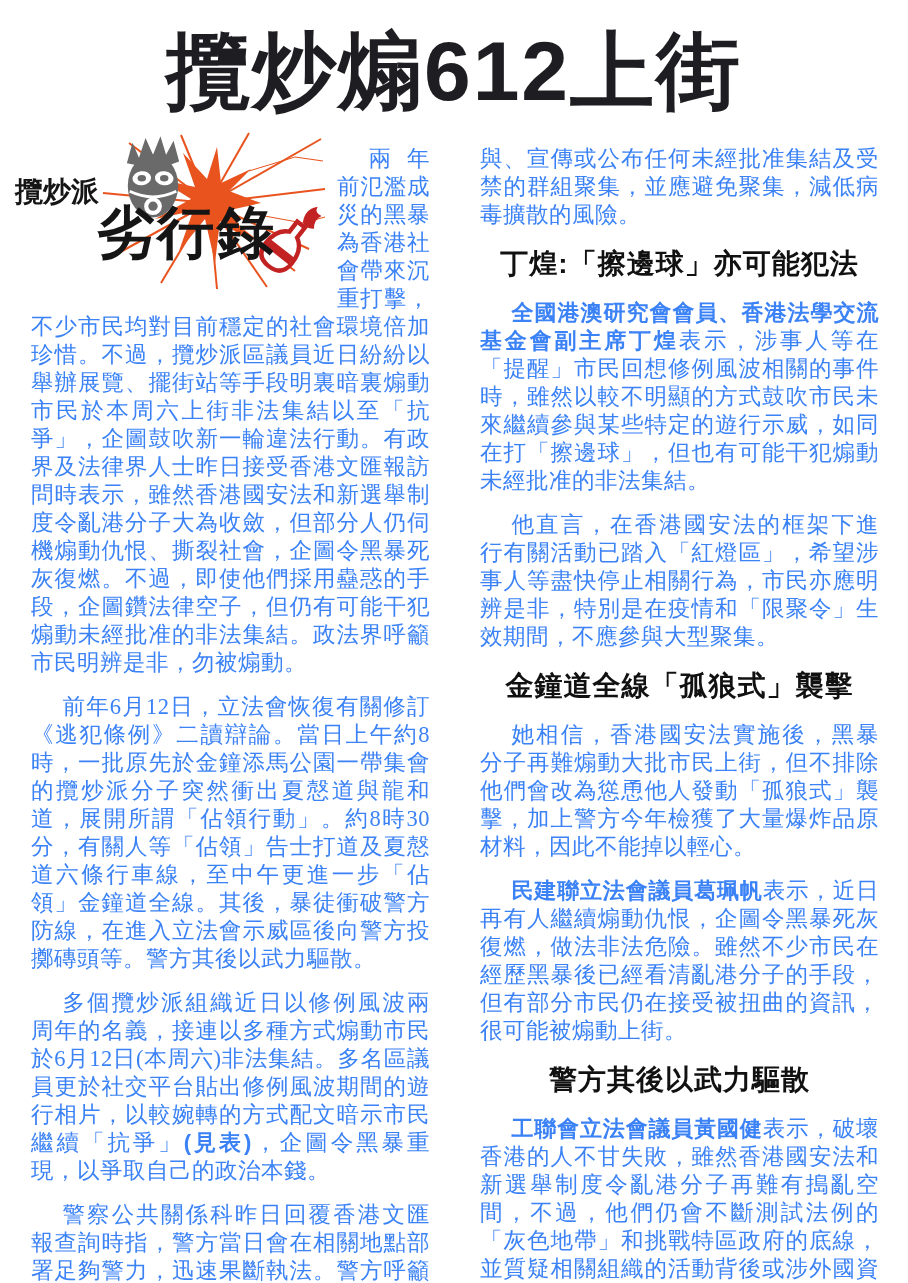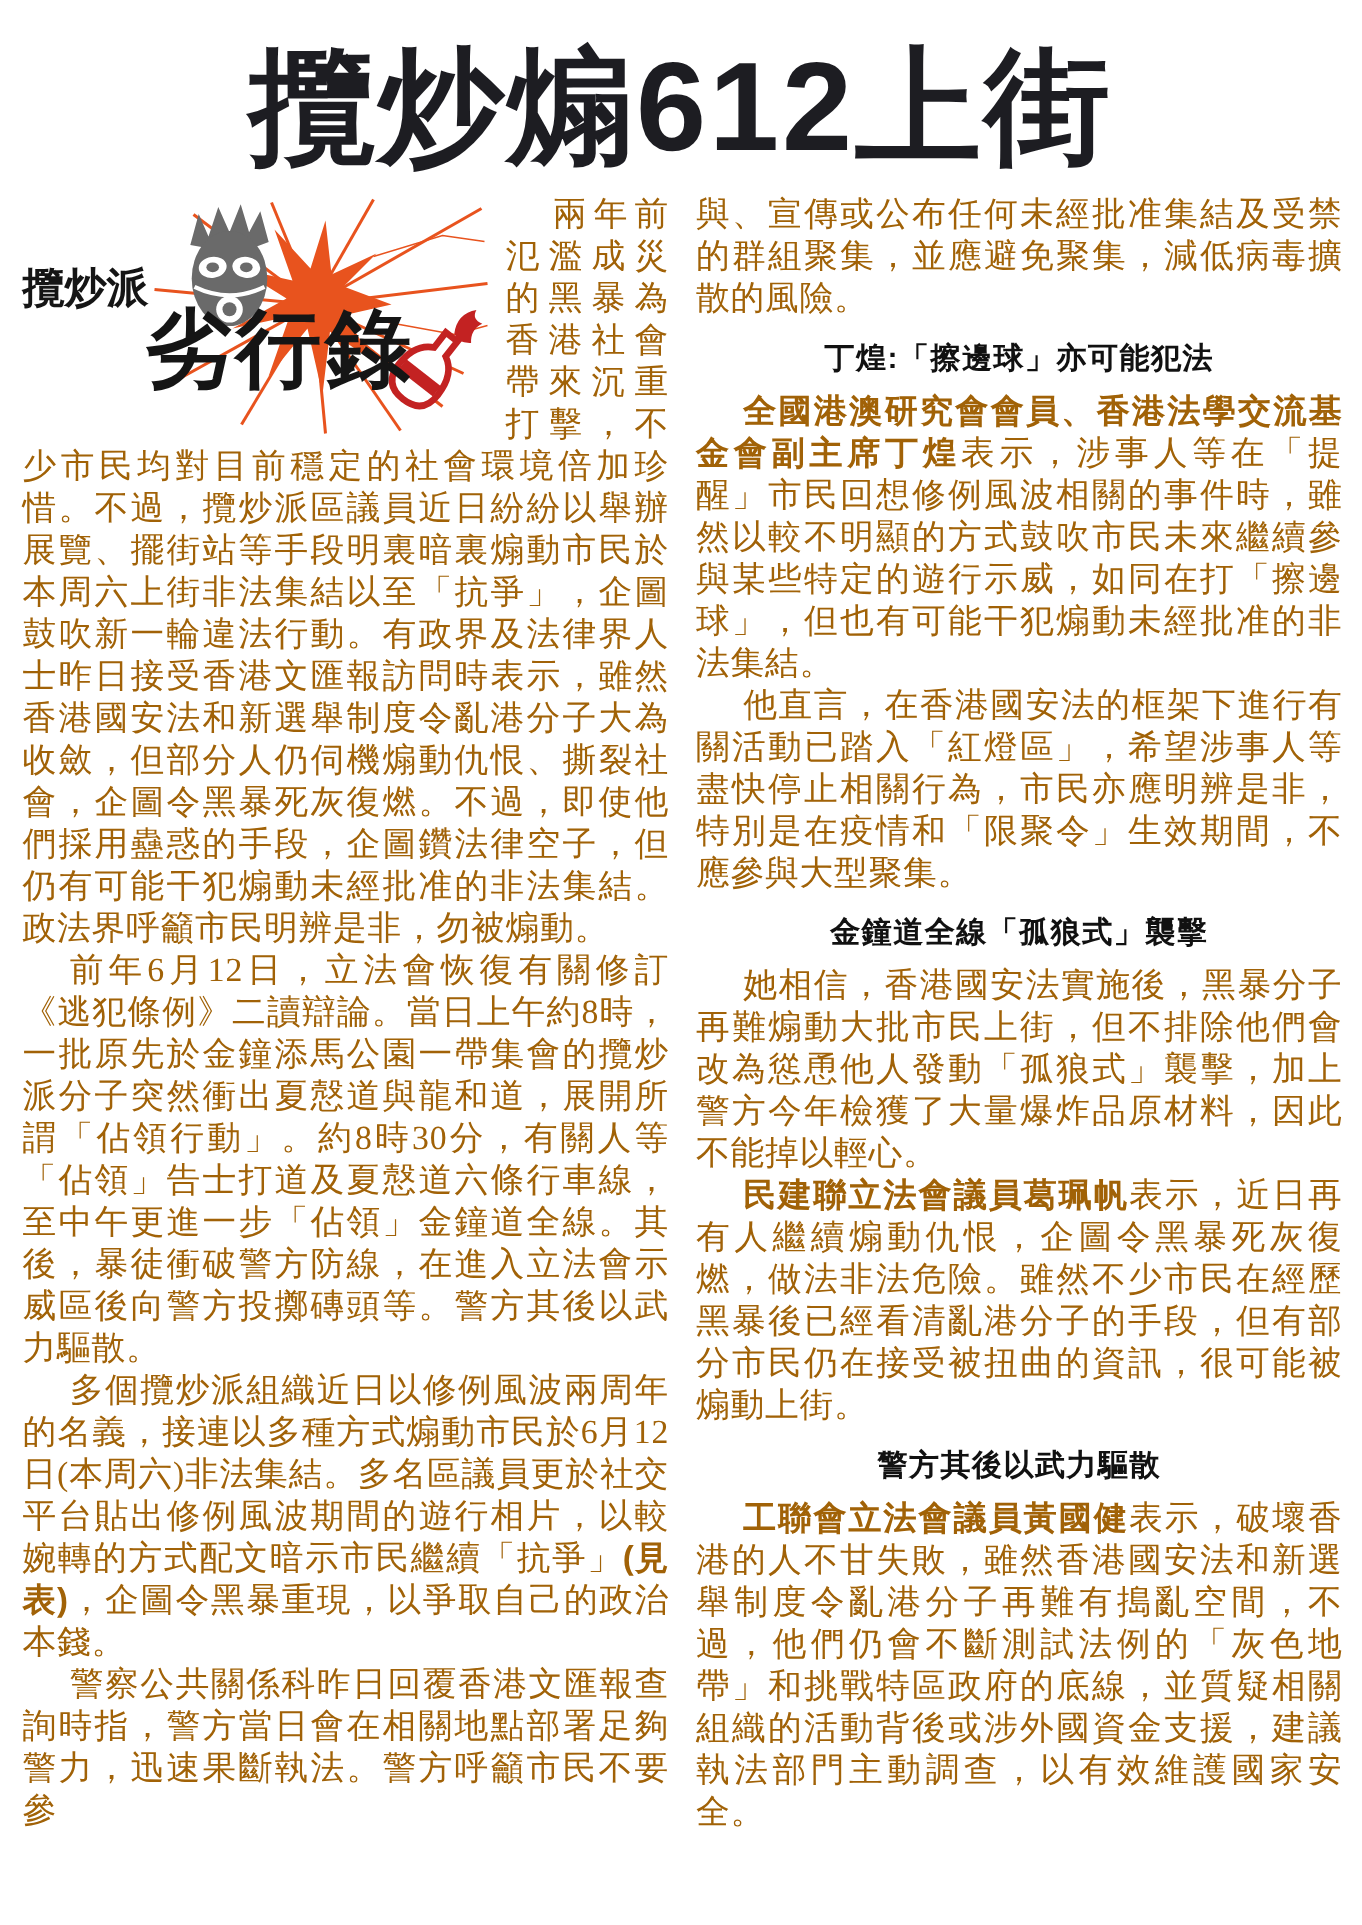"兩年前氾濫成災的黑暴為香港社會帶來沉重打擊，不少市民均對目前穩定的社會環境倍加珍" p.body { color: #a16207 -> #3b82f6; margin: 0 -> 16px }
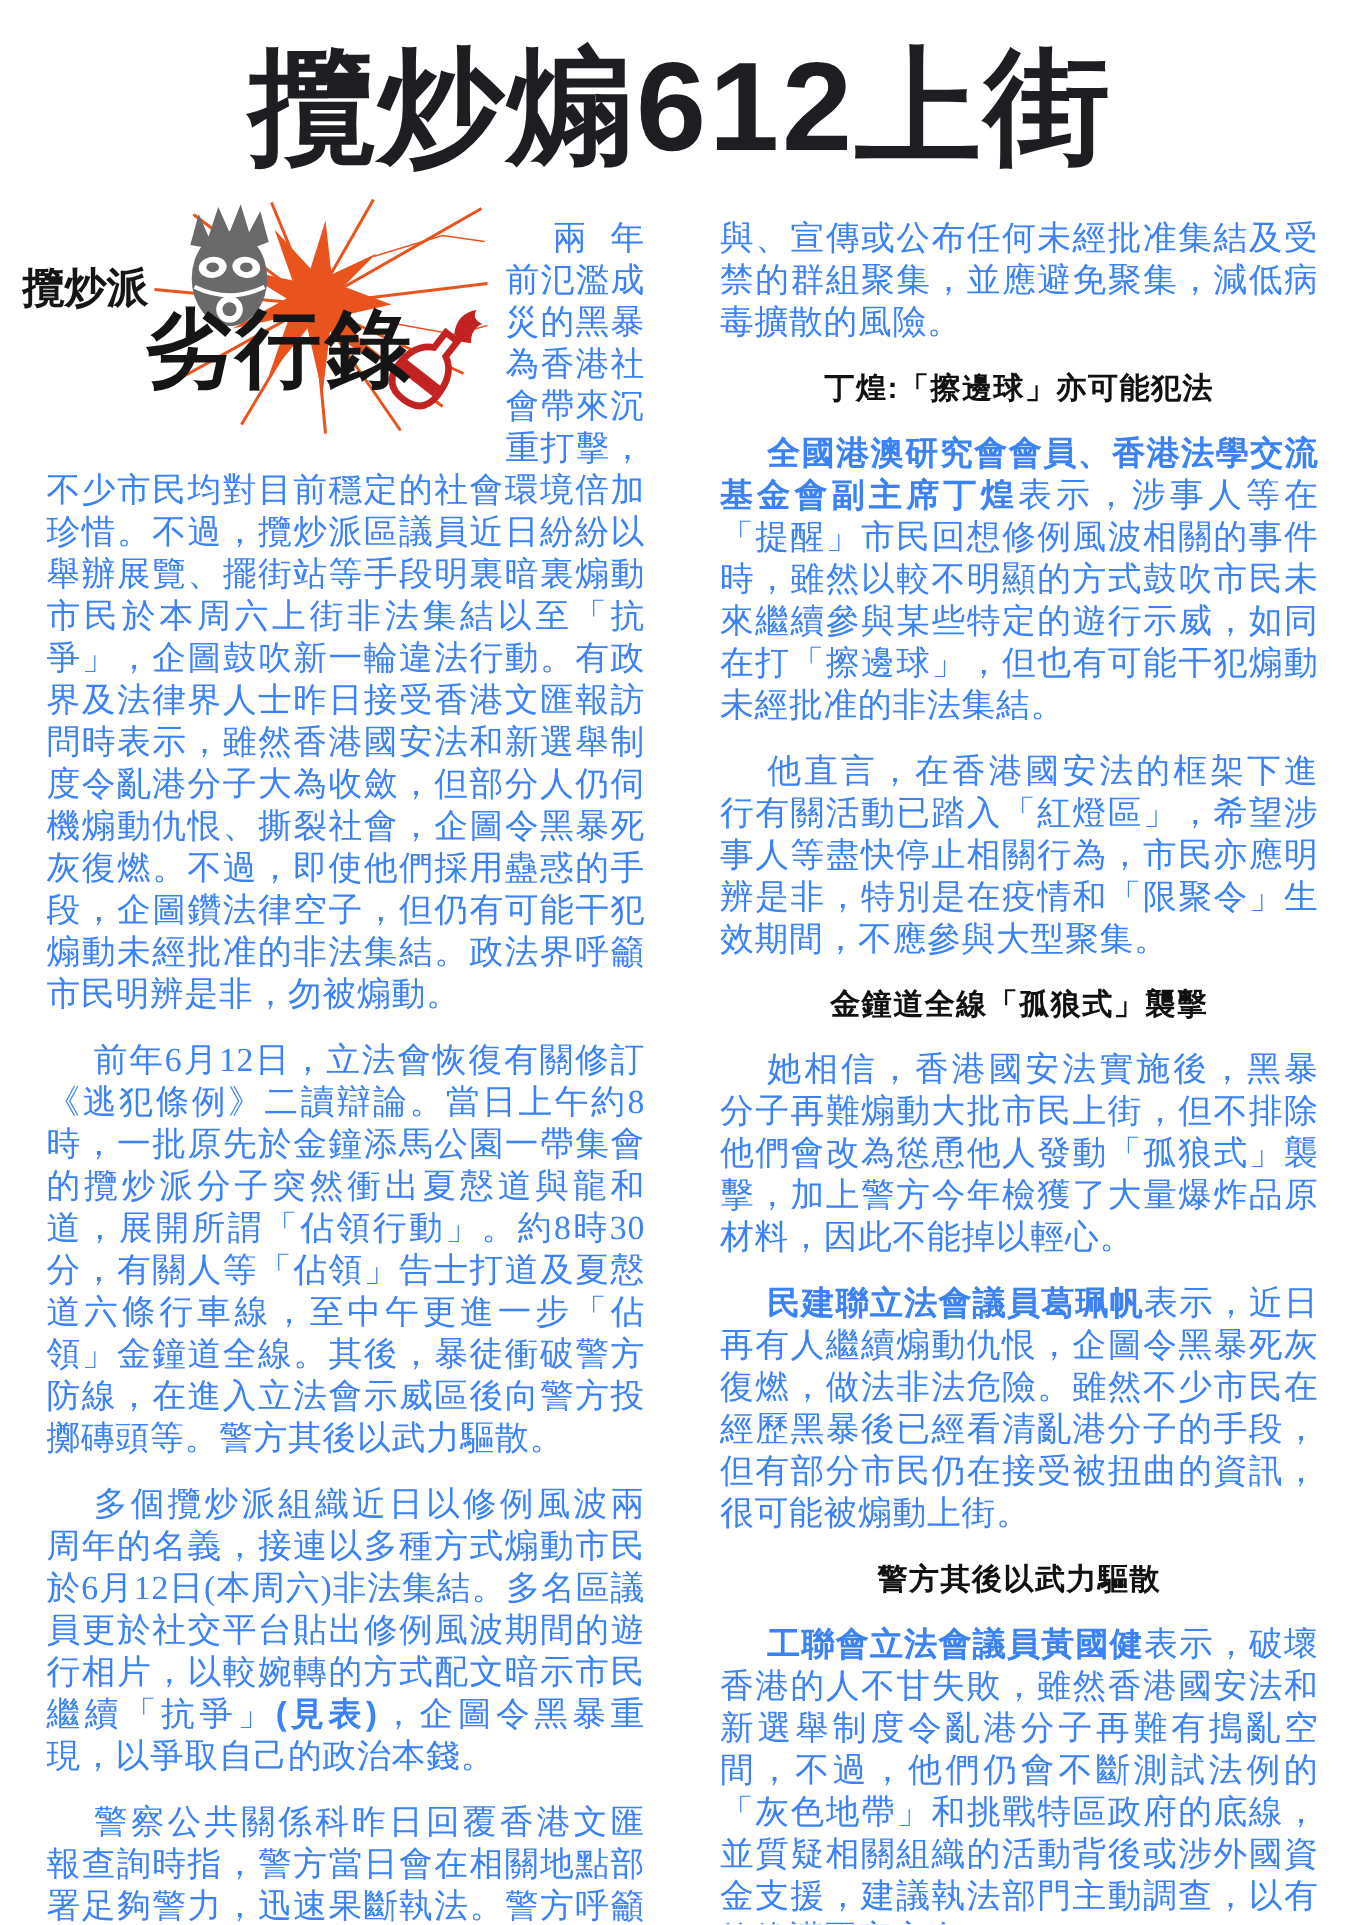"丁煌:「擦邊球」亦可能犯法" h2.sec { font-size: 20px -> 28px }
